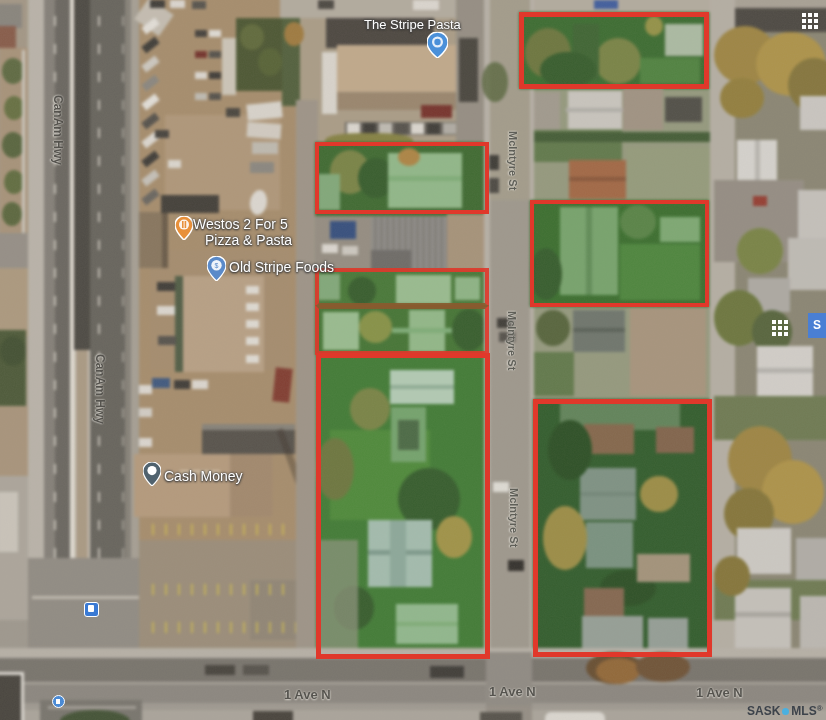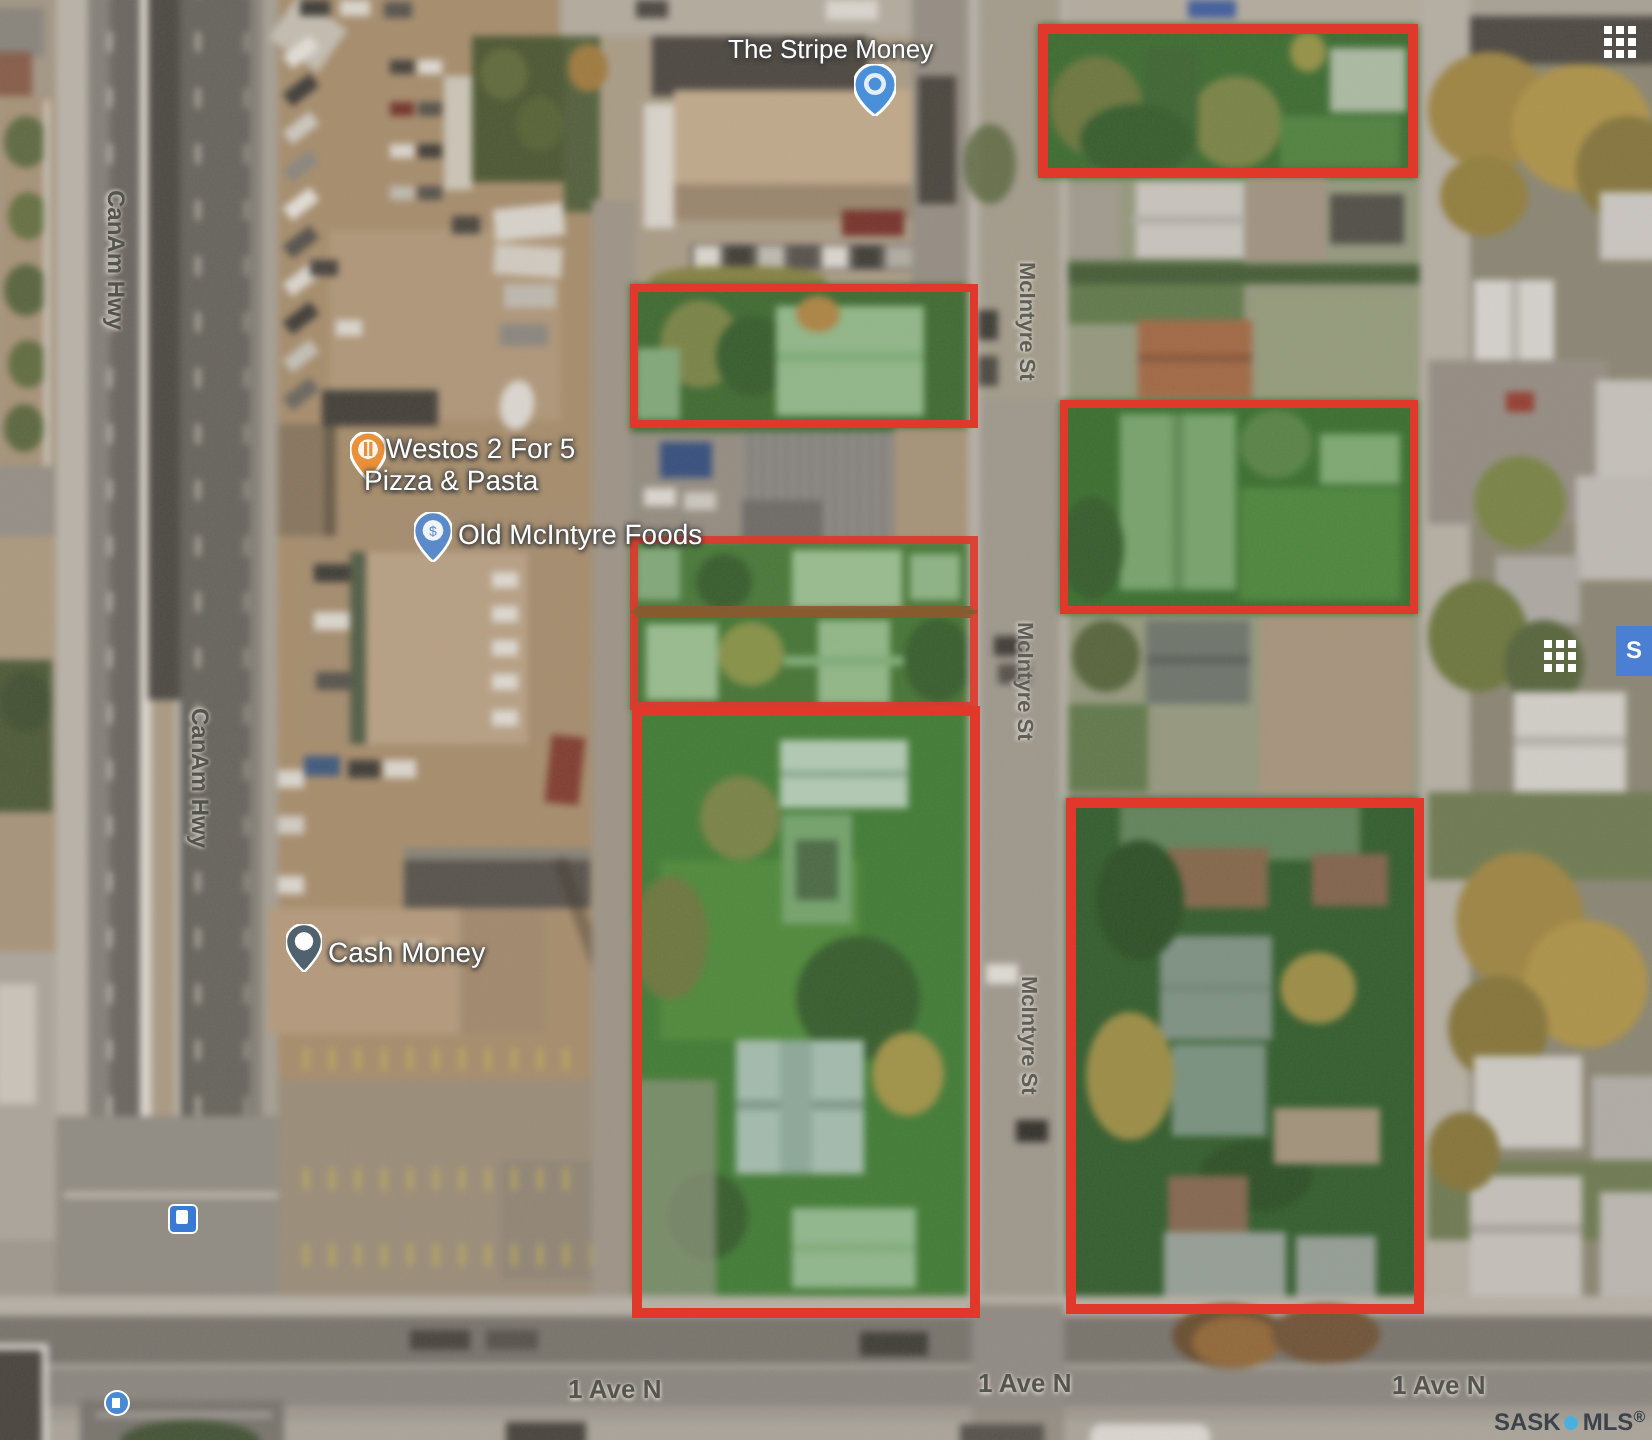"The Stripe Money" div.poi { text: Money -> Pasta }
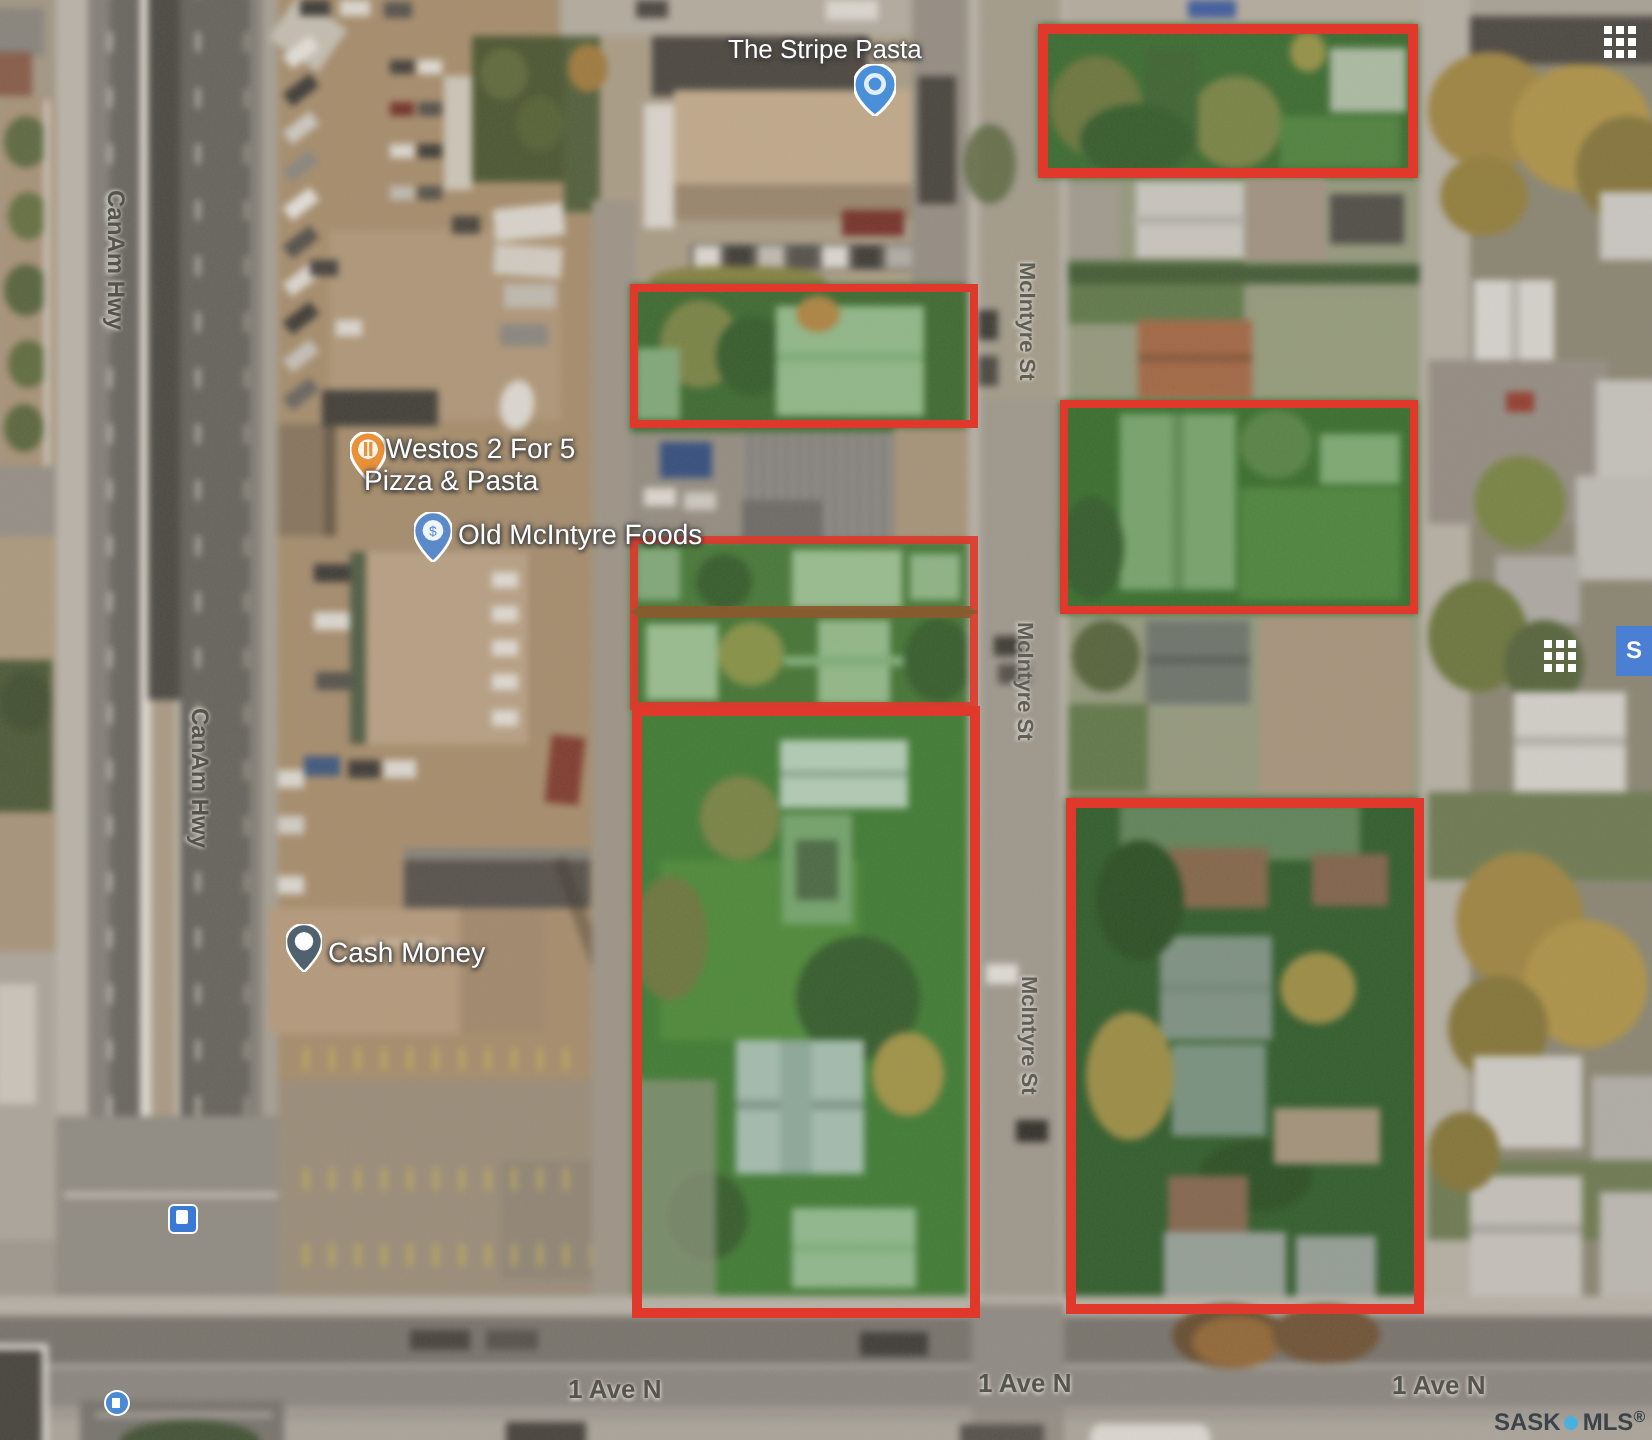"Pizza & Pasta" div.poi { left: 182px -> 205px }
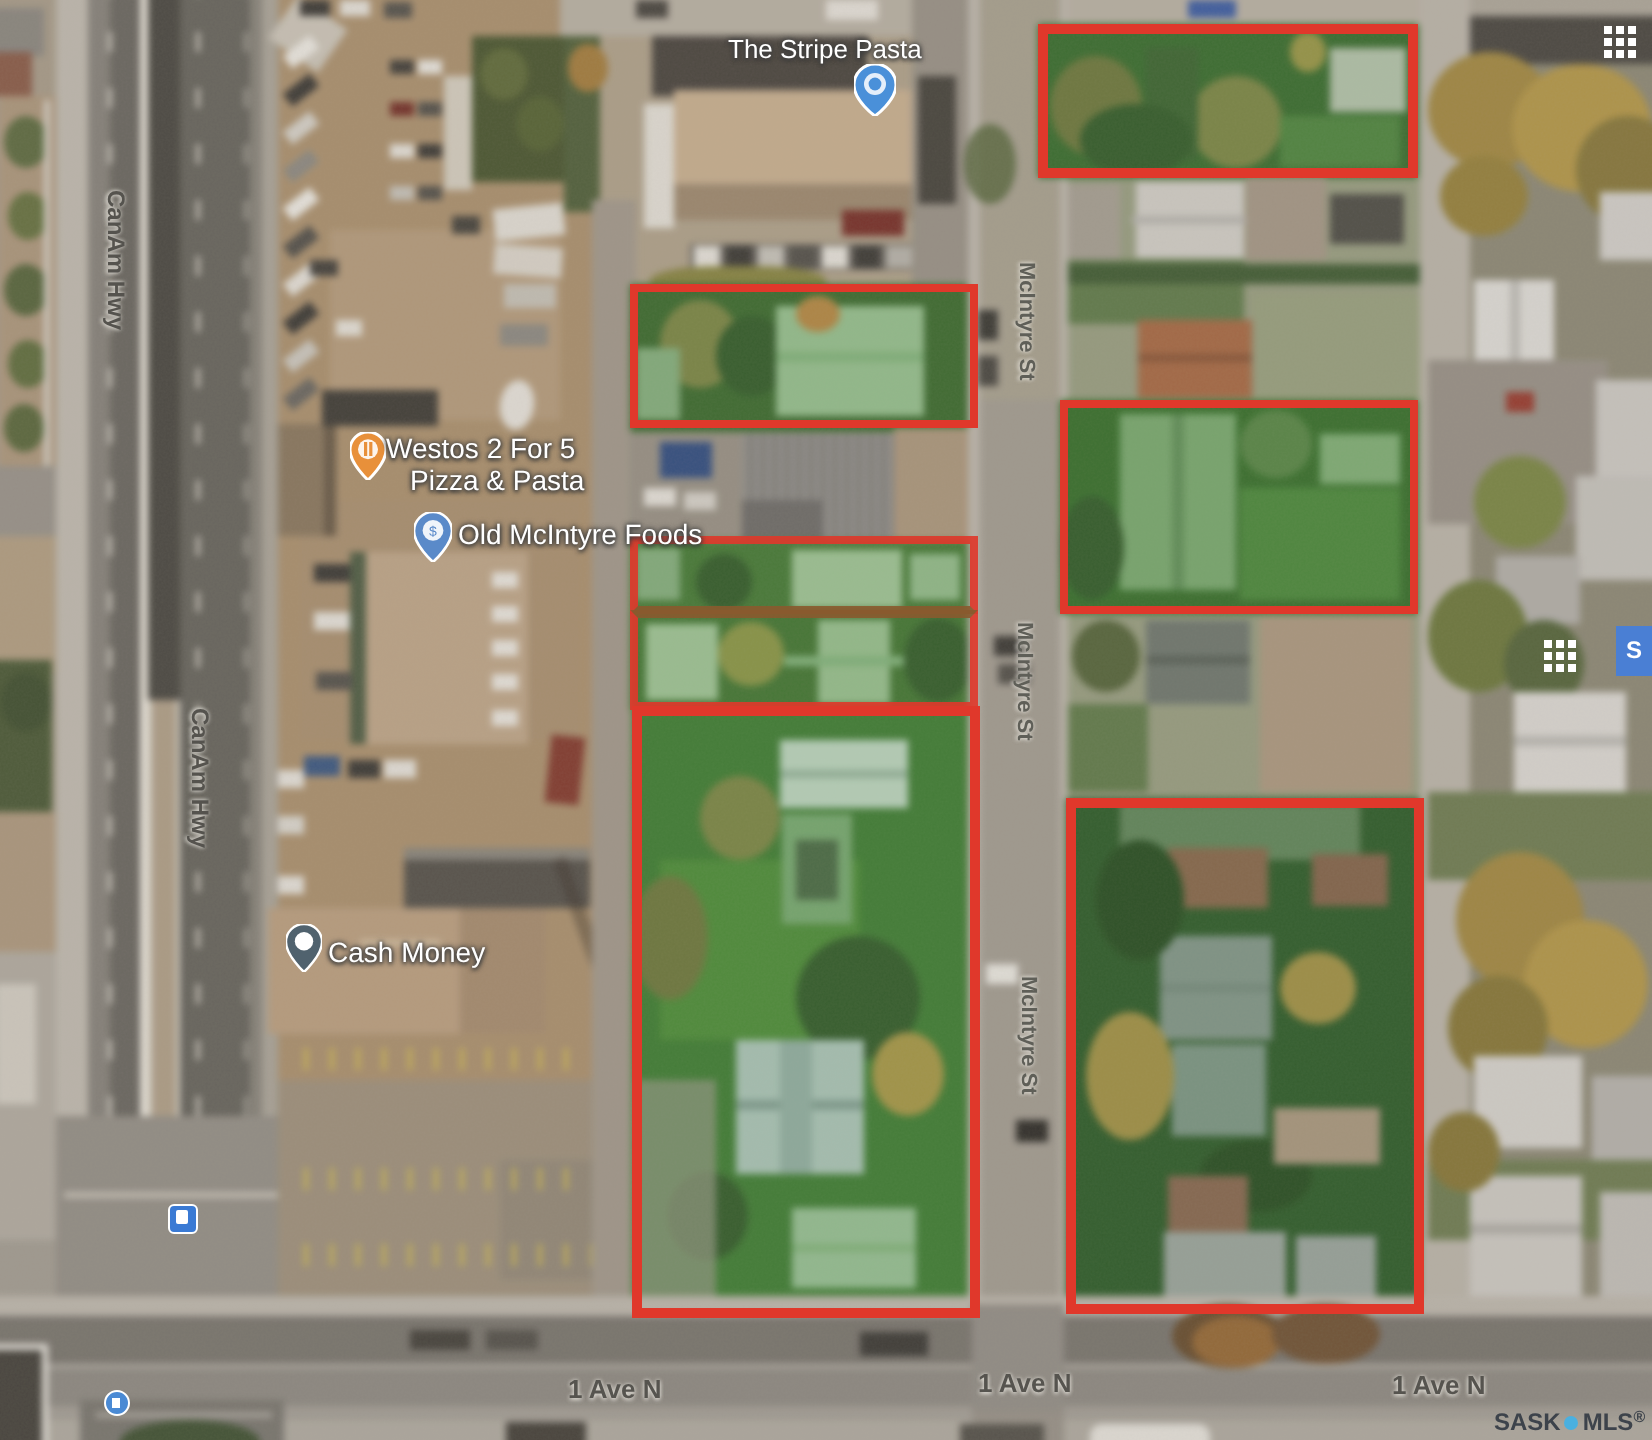"Old McIntyre Foods" div.poi { text: McIntyre -> Stripe }
